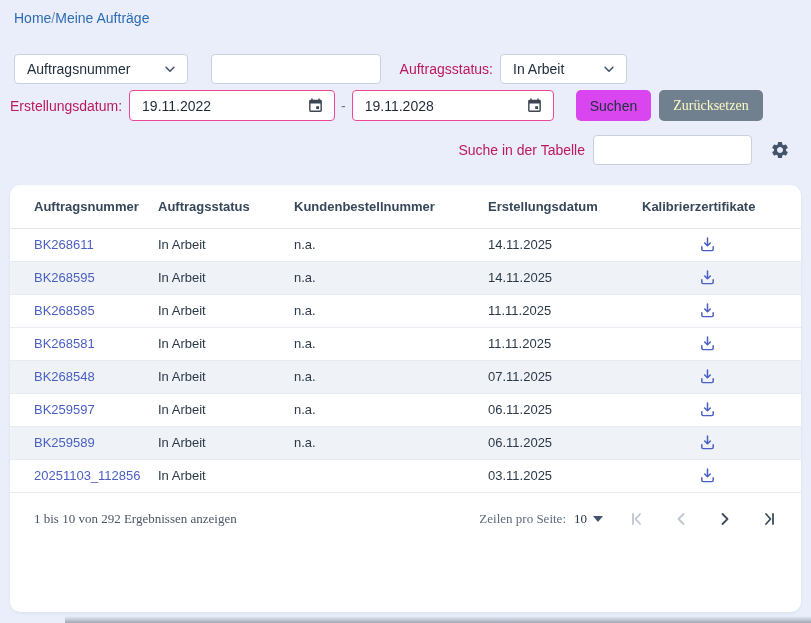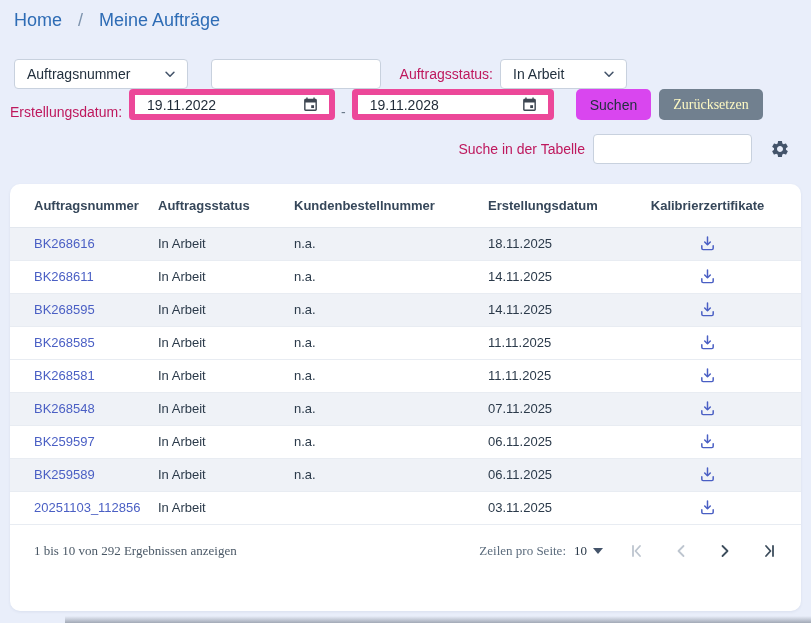"Home" .breadcrumb { font-size: 18px -> 14px; gap: 16px -> 0 }
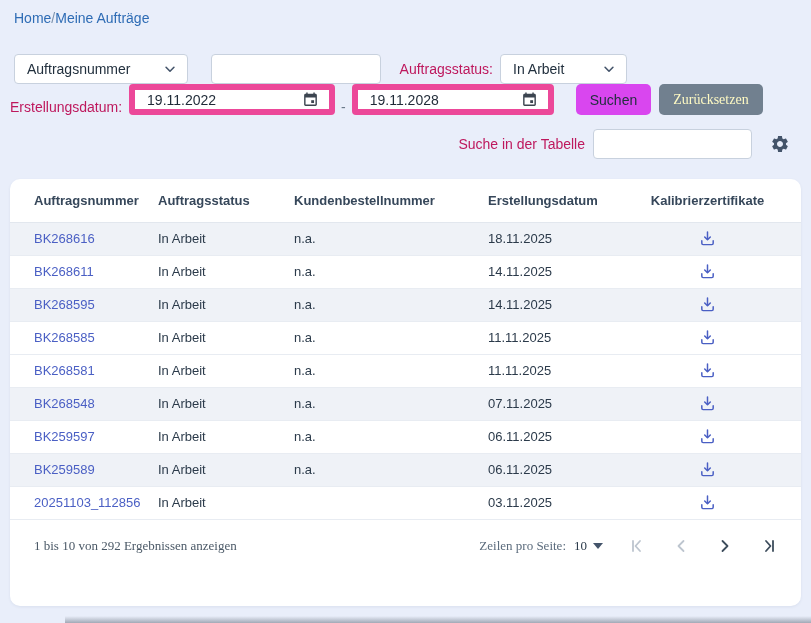"Erstellungsdatum:" .filter-row2 { align-items: flex-end -> center; margin-top: none -> 6px }
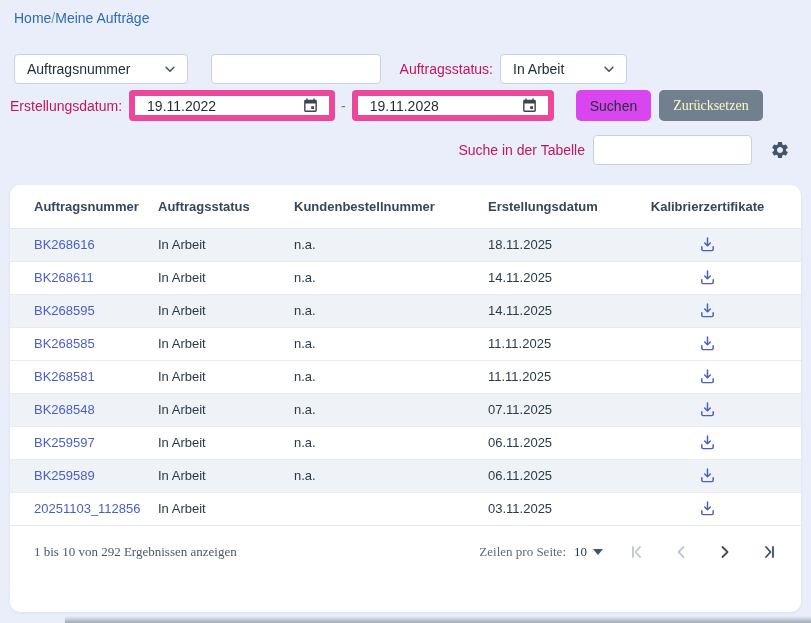"19.11.2022" .datebox { border: 6px solid #ec4899 -> 1px solid #ec4899 }
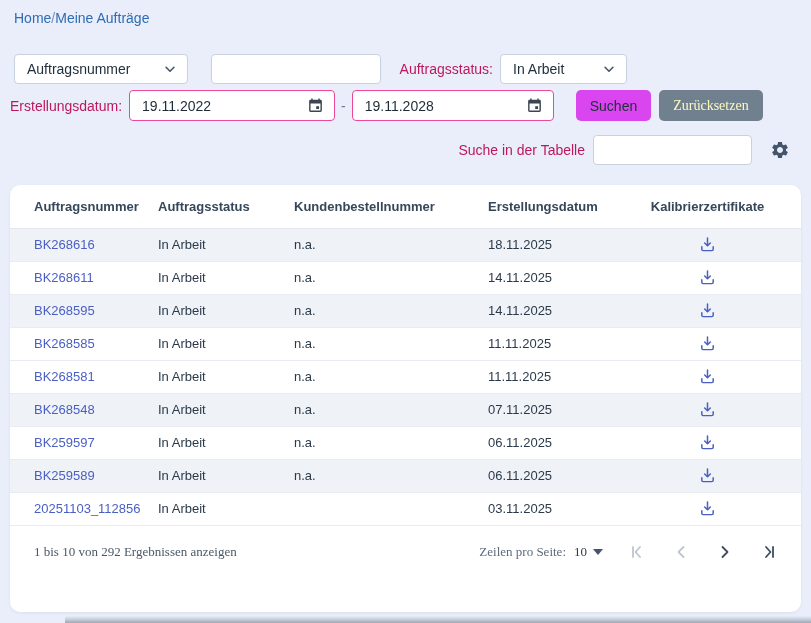"Kalibrierzertifikate" th.dlh { text-align: center -> none }
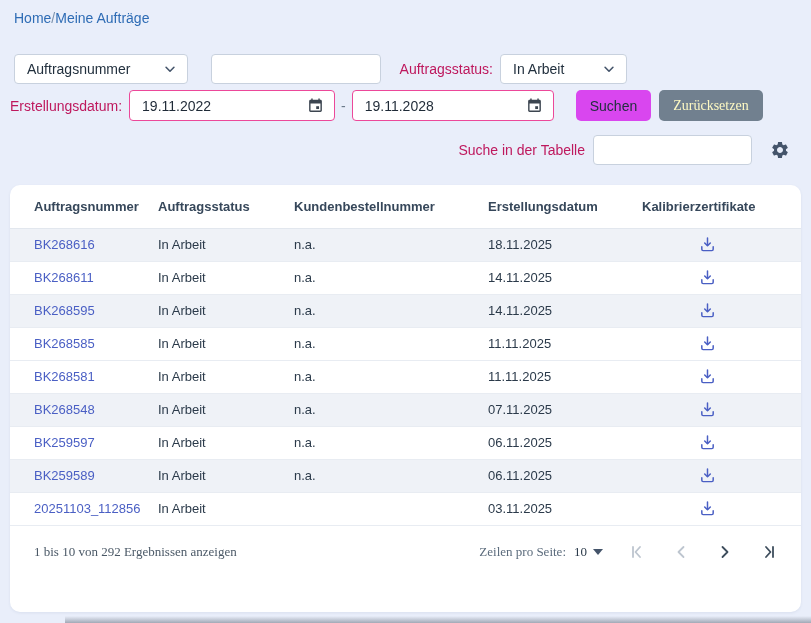"BK268616" tr.odd { html: <tr> <td><a>BK268616</a></td> <td>In Arbeit</td> <td>n.a.</td> <td>18.11.2025</td> <td> <button> <svg> <path></path> <path></path> <path></path> </svg> </button> </td> </tr> -> none }
